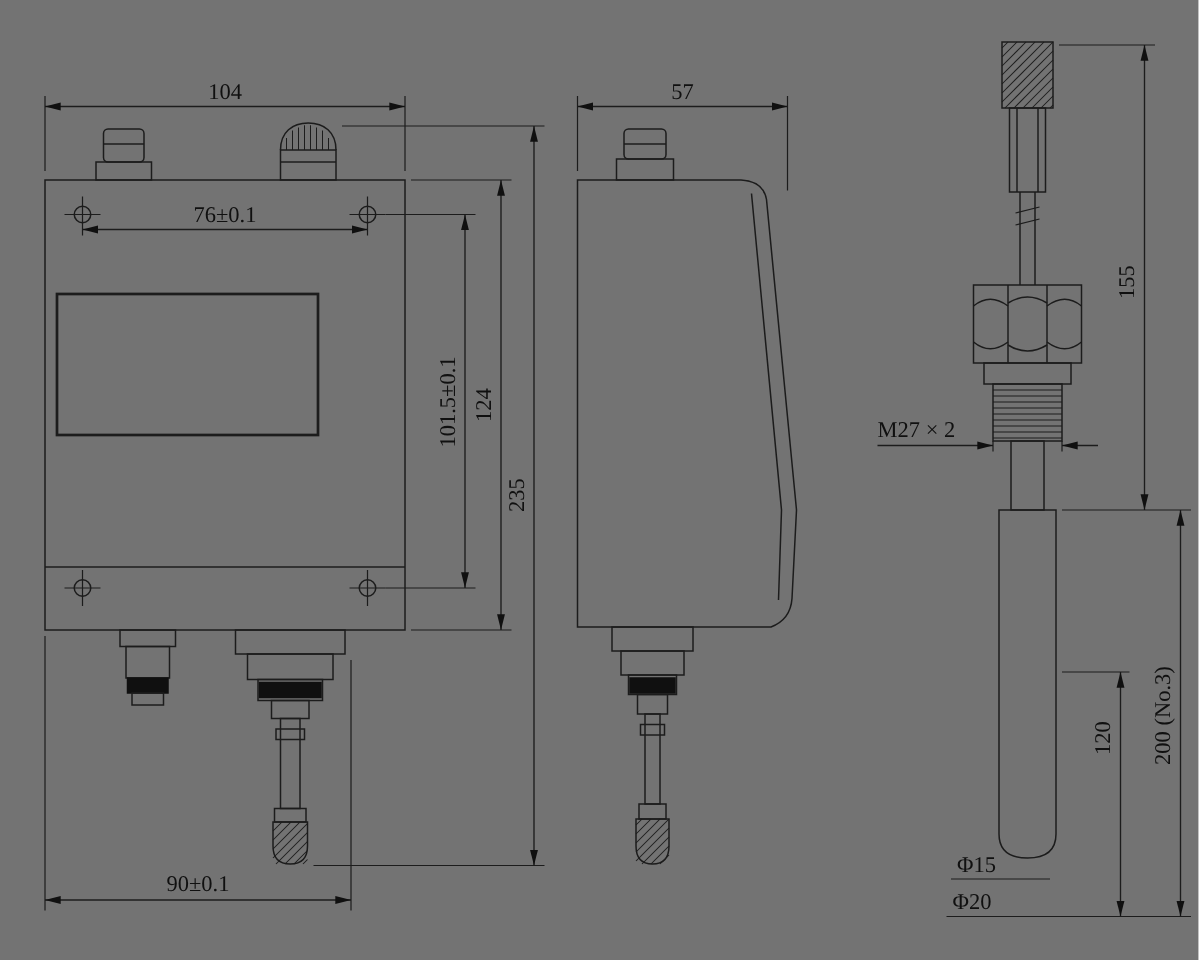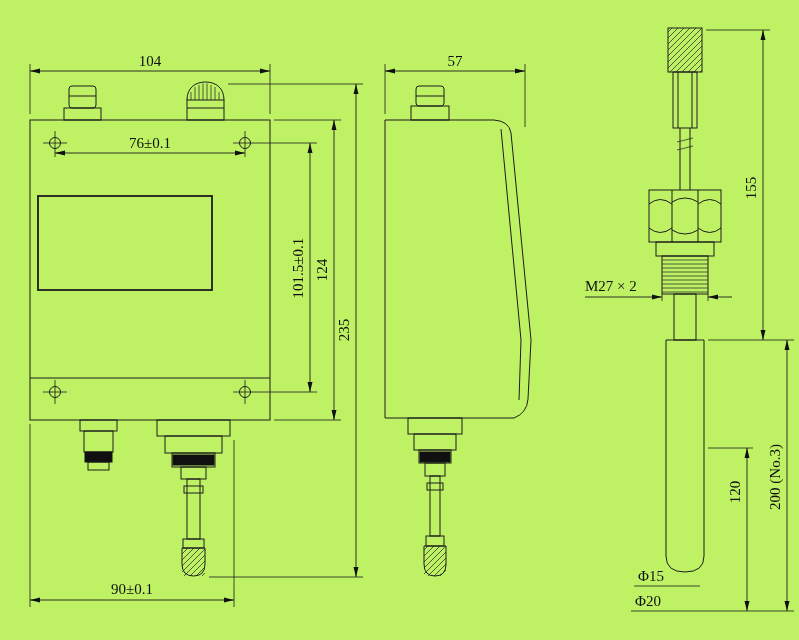"104" #canvas { background: #bef264 -> #737373 }
